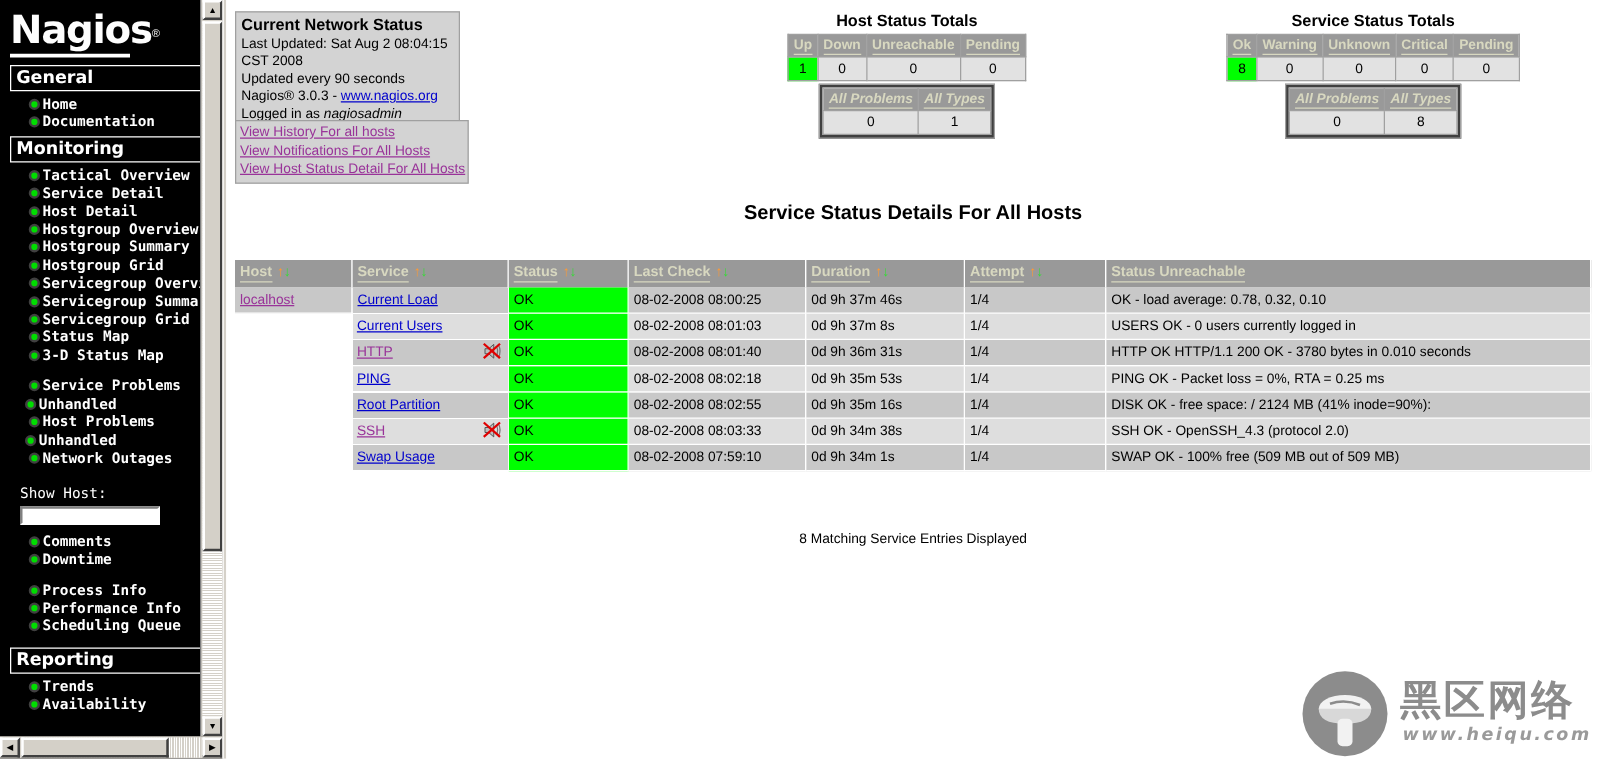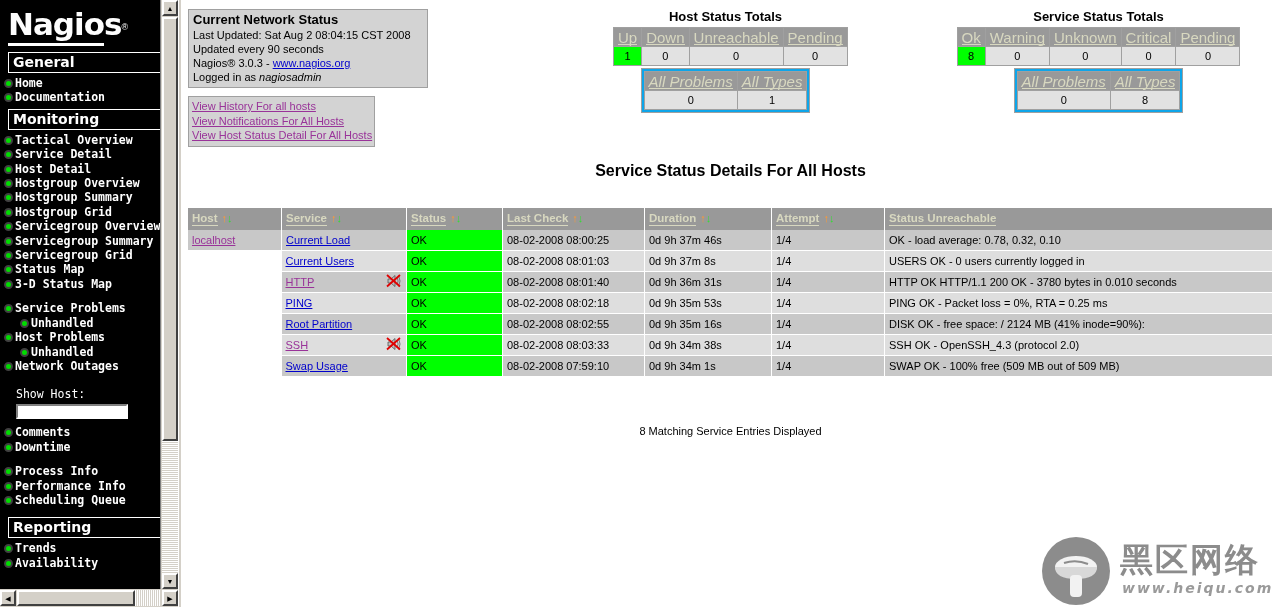"Current Network Status" .netstatus-box { width: 240px -> 180px }
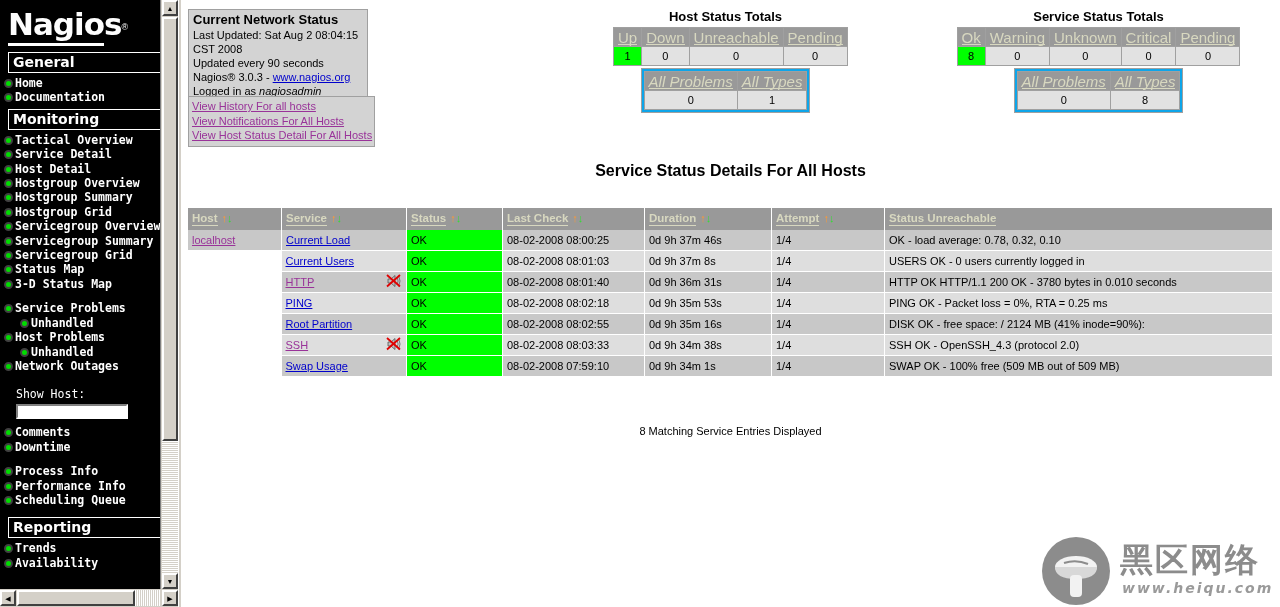"Up" table.totals th { font-size: 15px -> 11px; font-weight: normal -> bold }
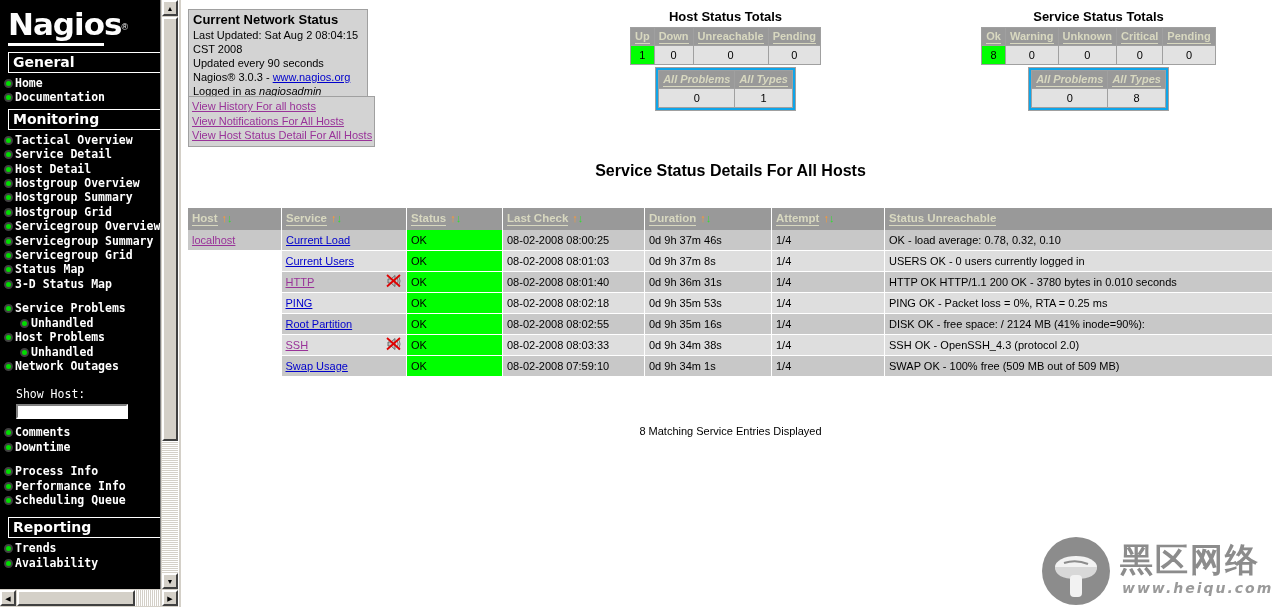"Home" .nav-item { padding-left: 4px -> 23px }
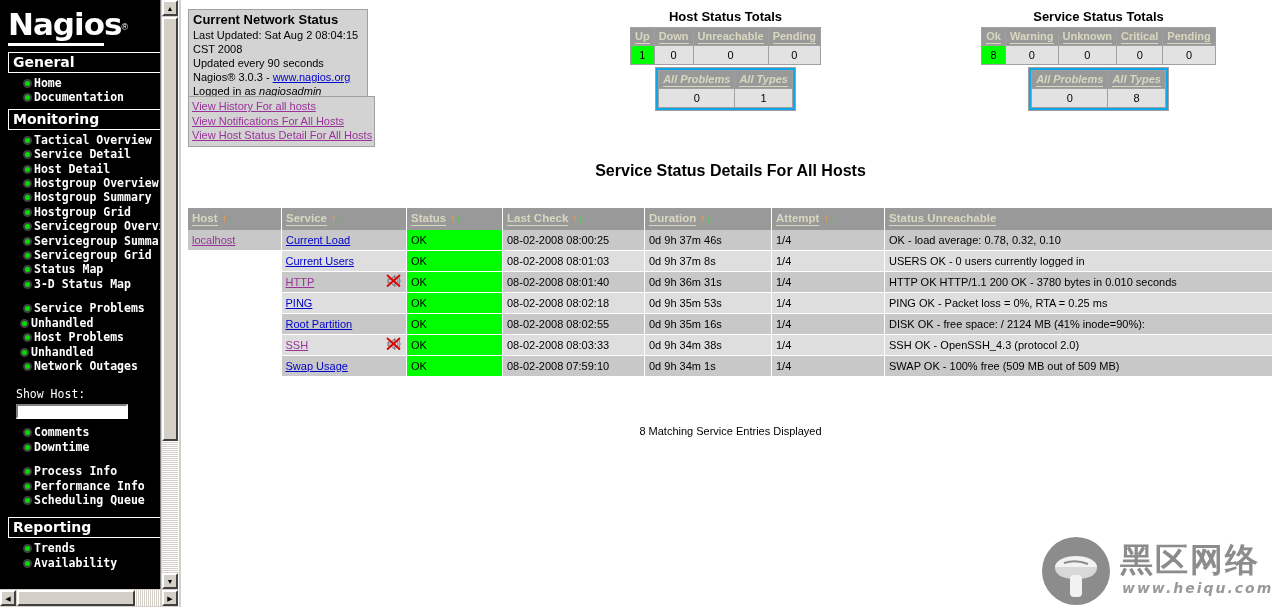"All Problems" .sub-totals-outer { background: #0ea5e9 -> #404040 }
